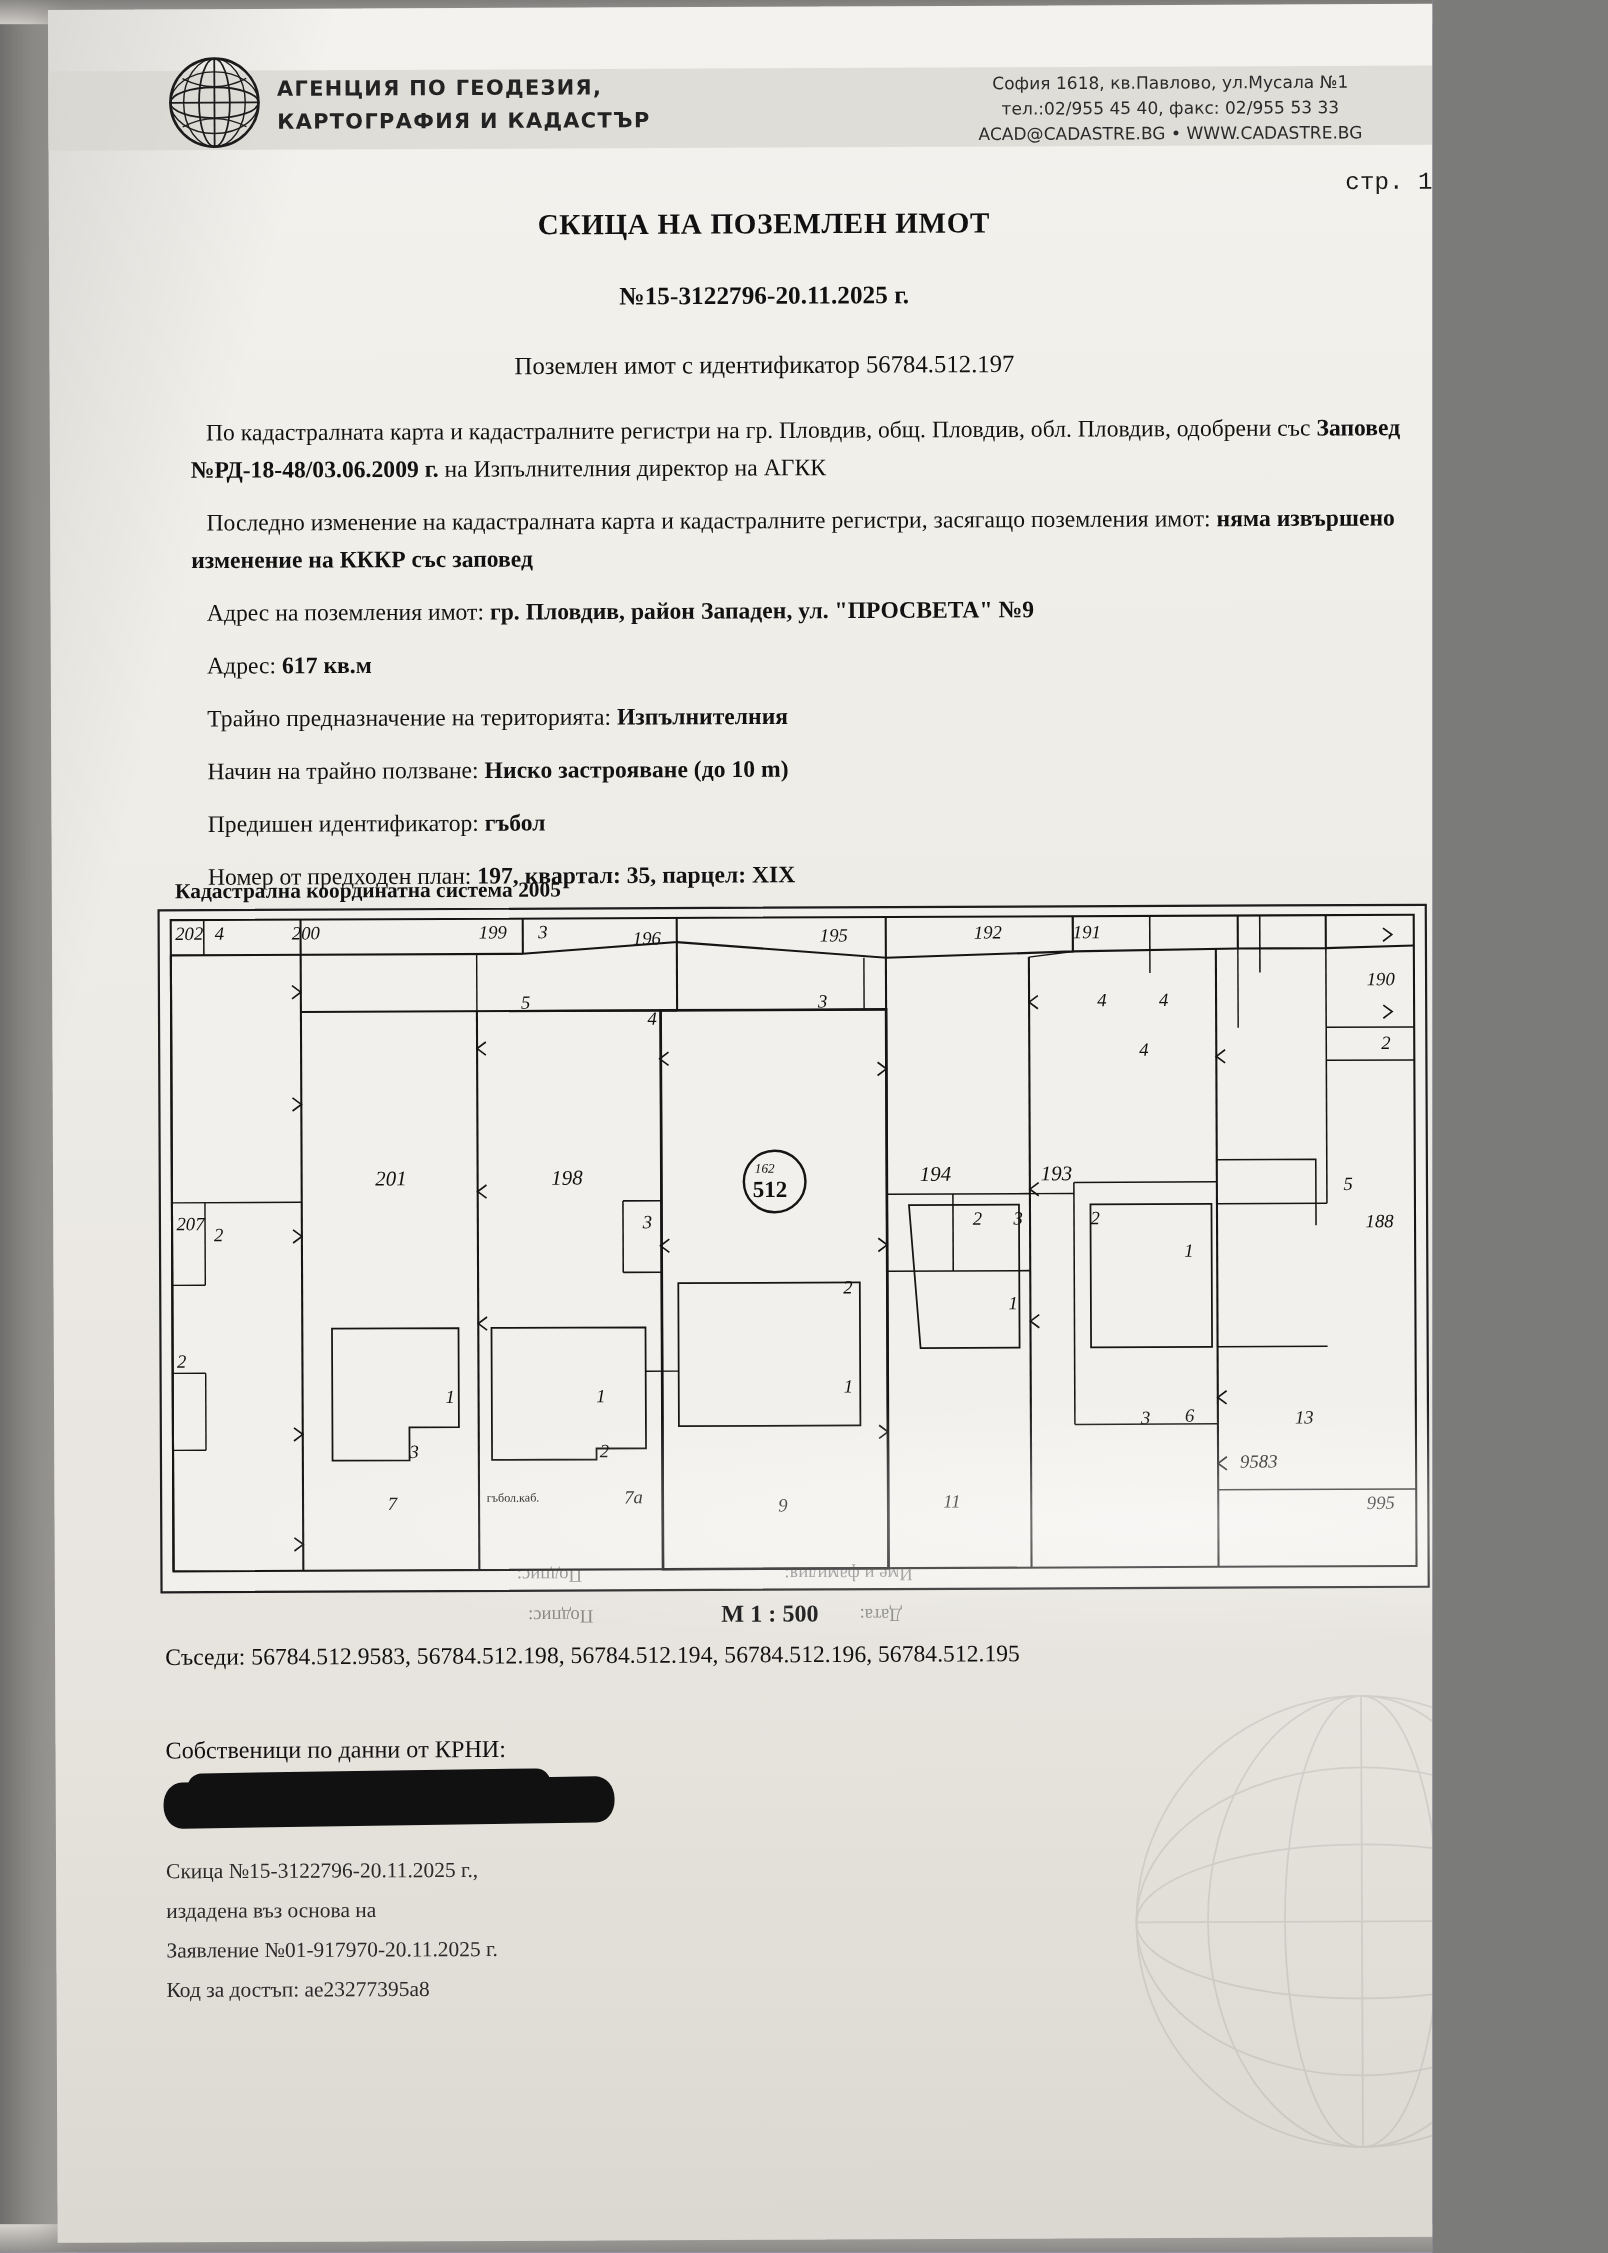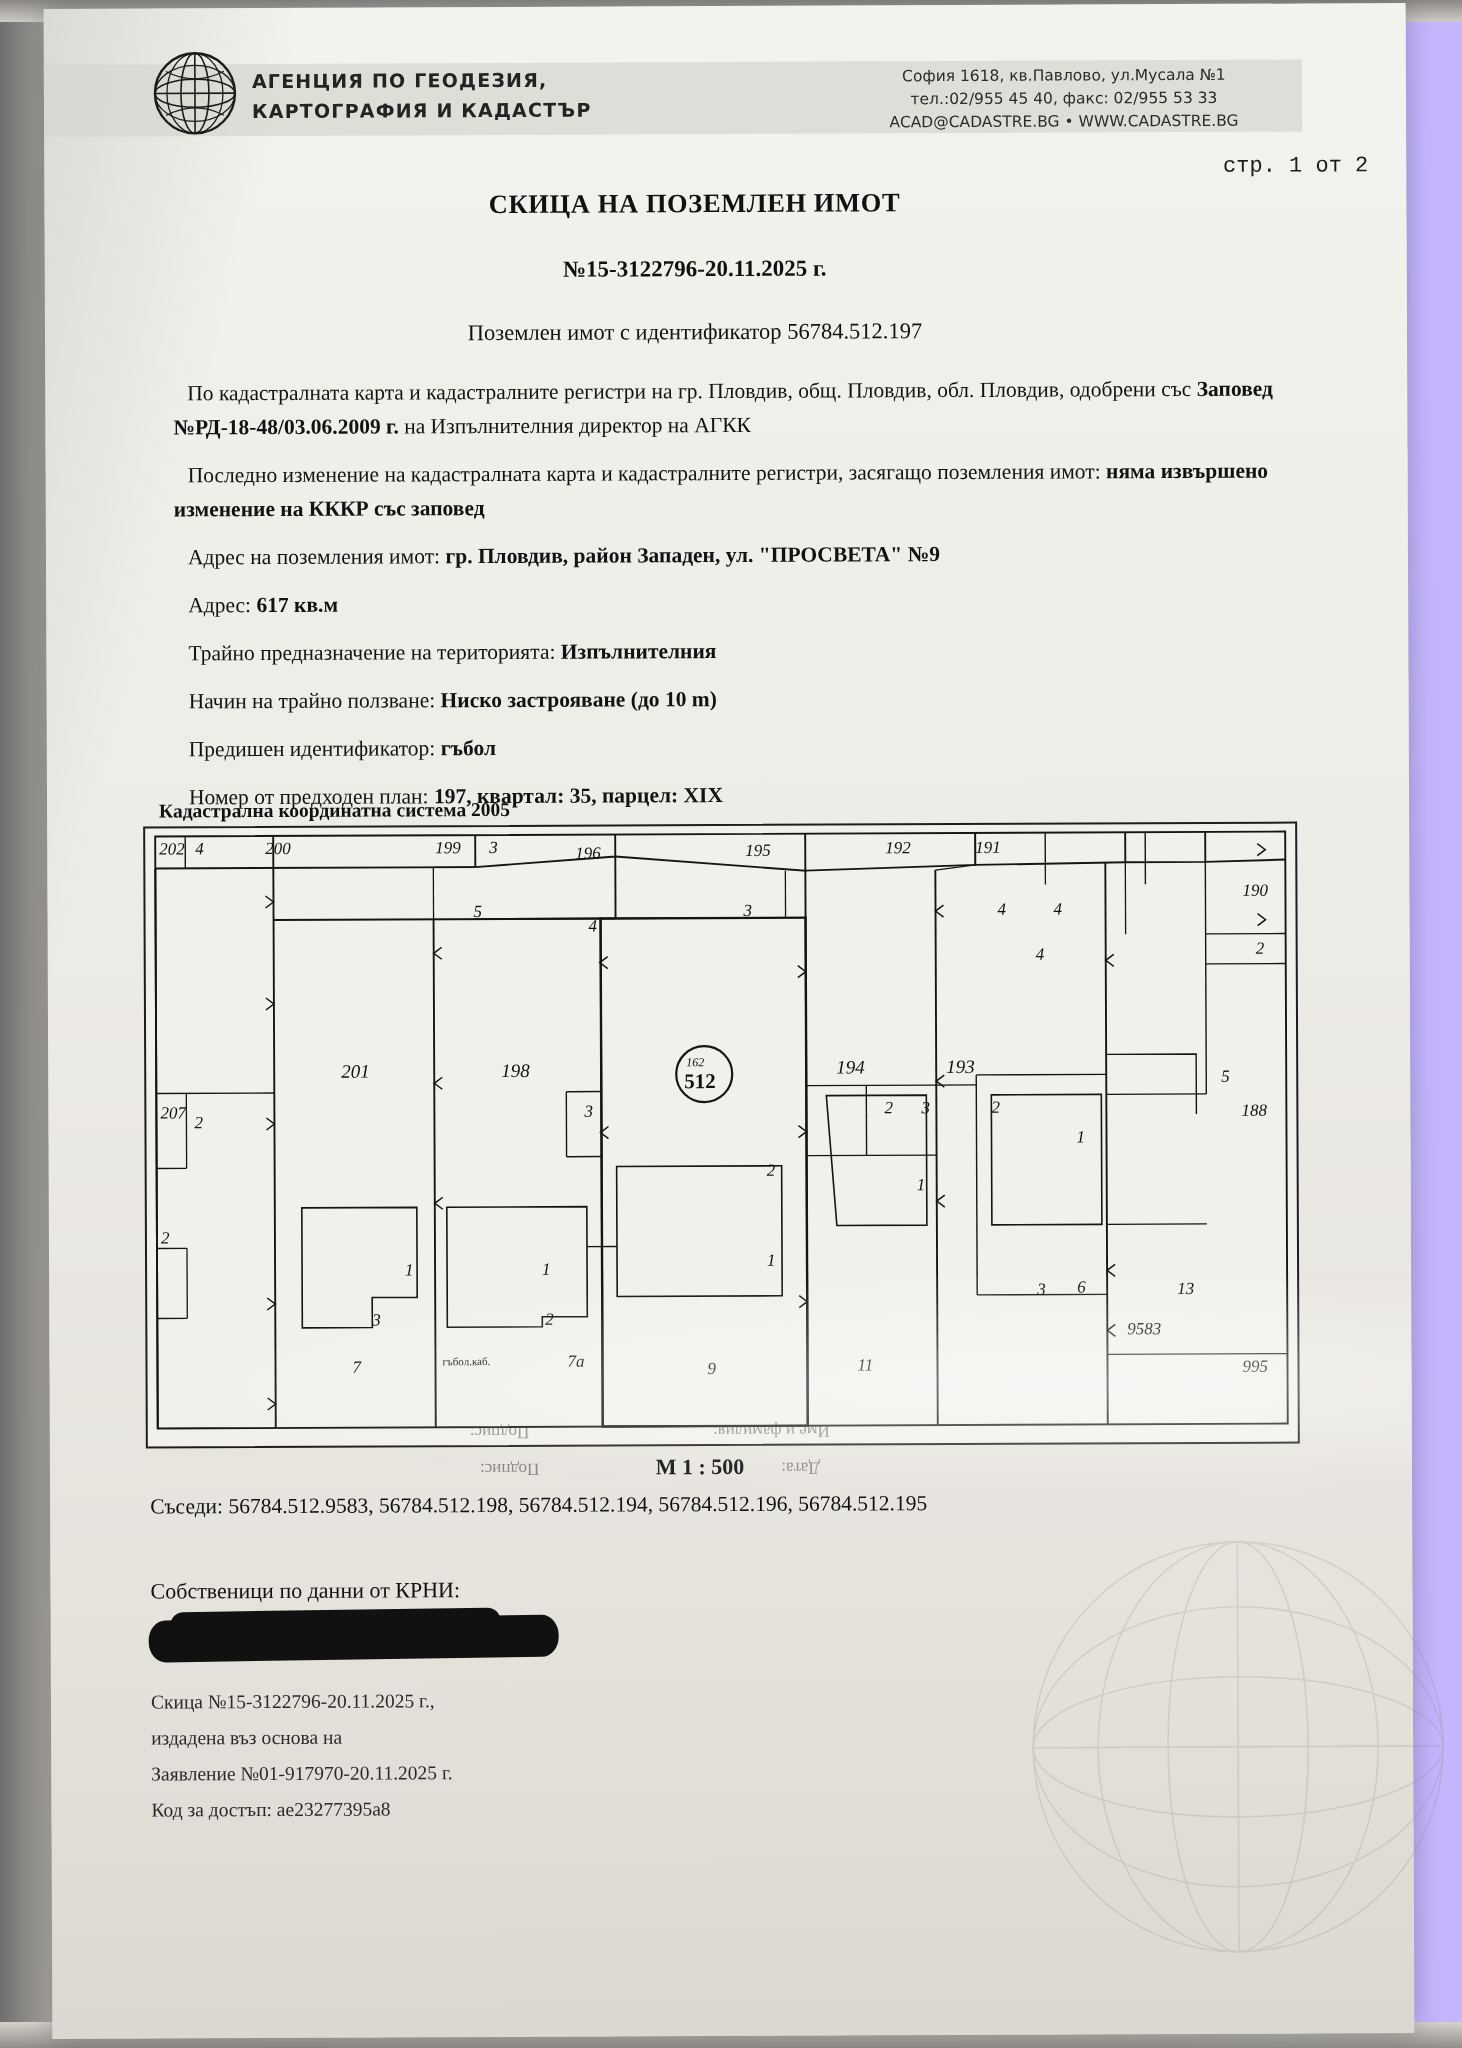"АГЕНЦИЯ ПО ГЕОДЕЗИЯ," .page { width: 1462px -> 1302px }
